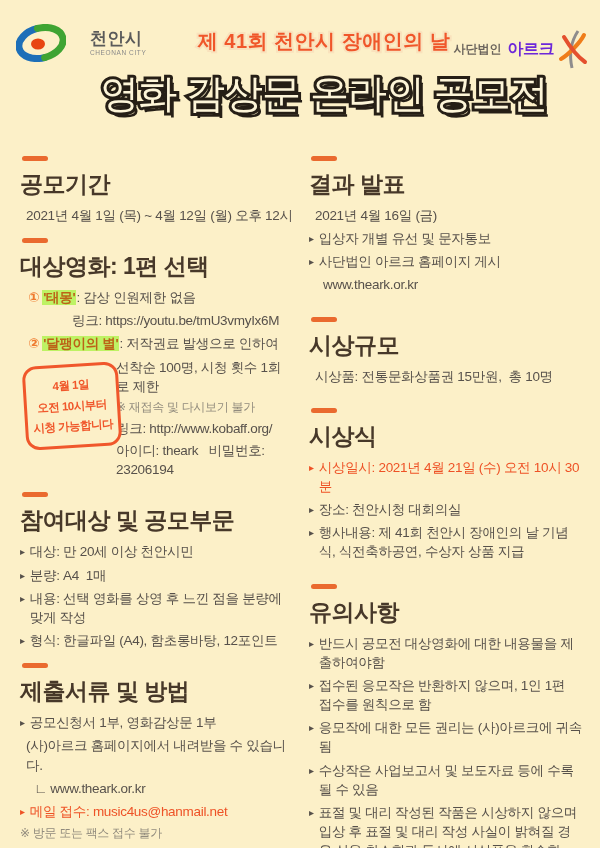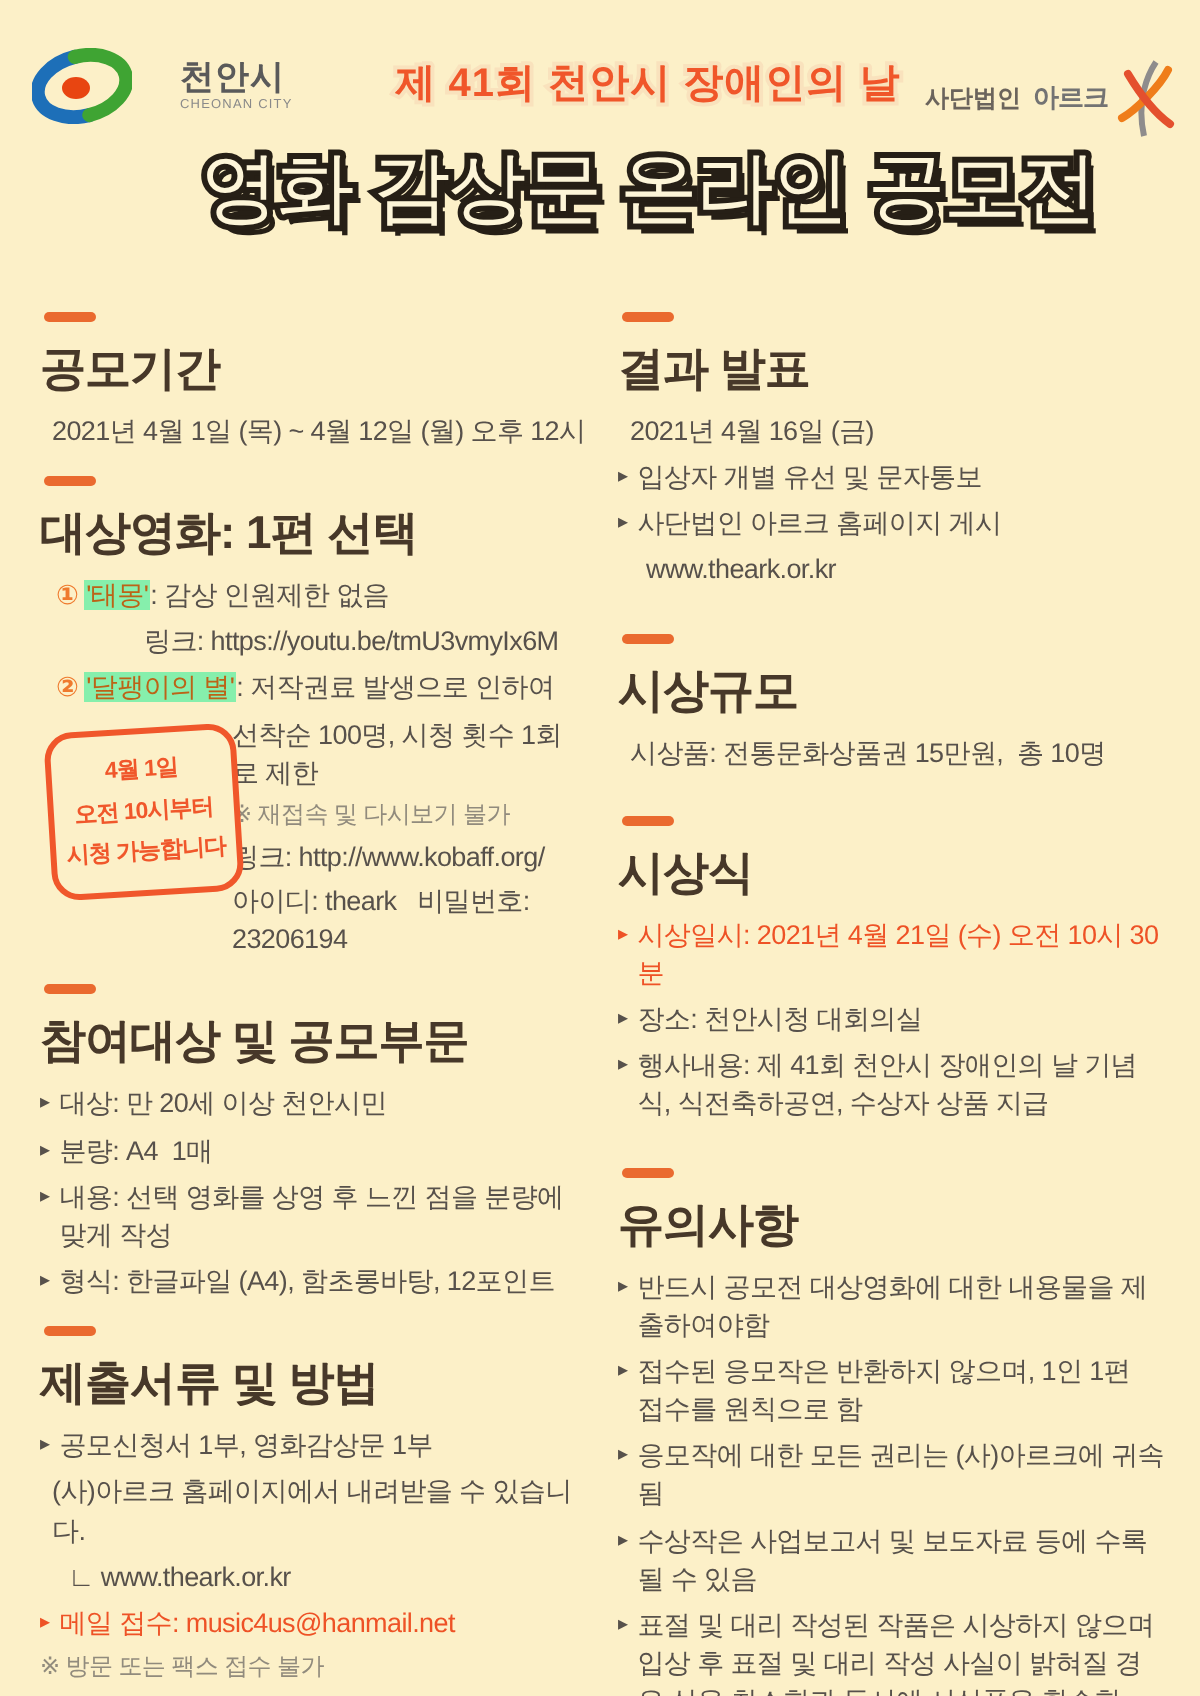"아르크" .ark-name { color: #737373 -> #6d28d9; font-size: 13px -> 16px }
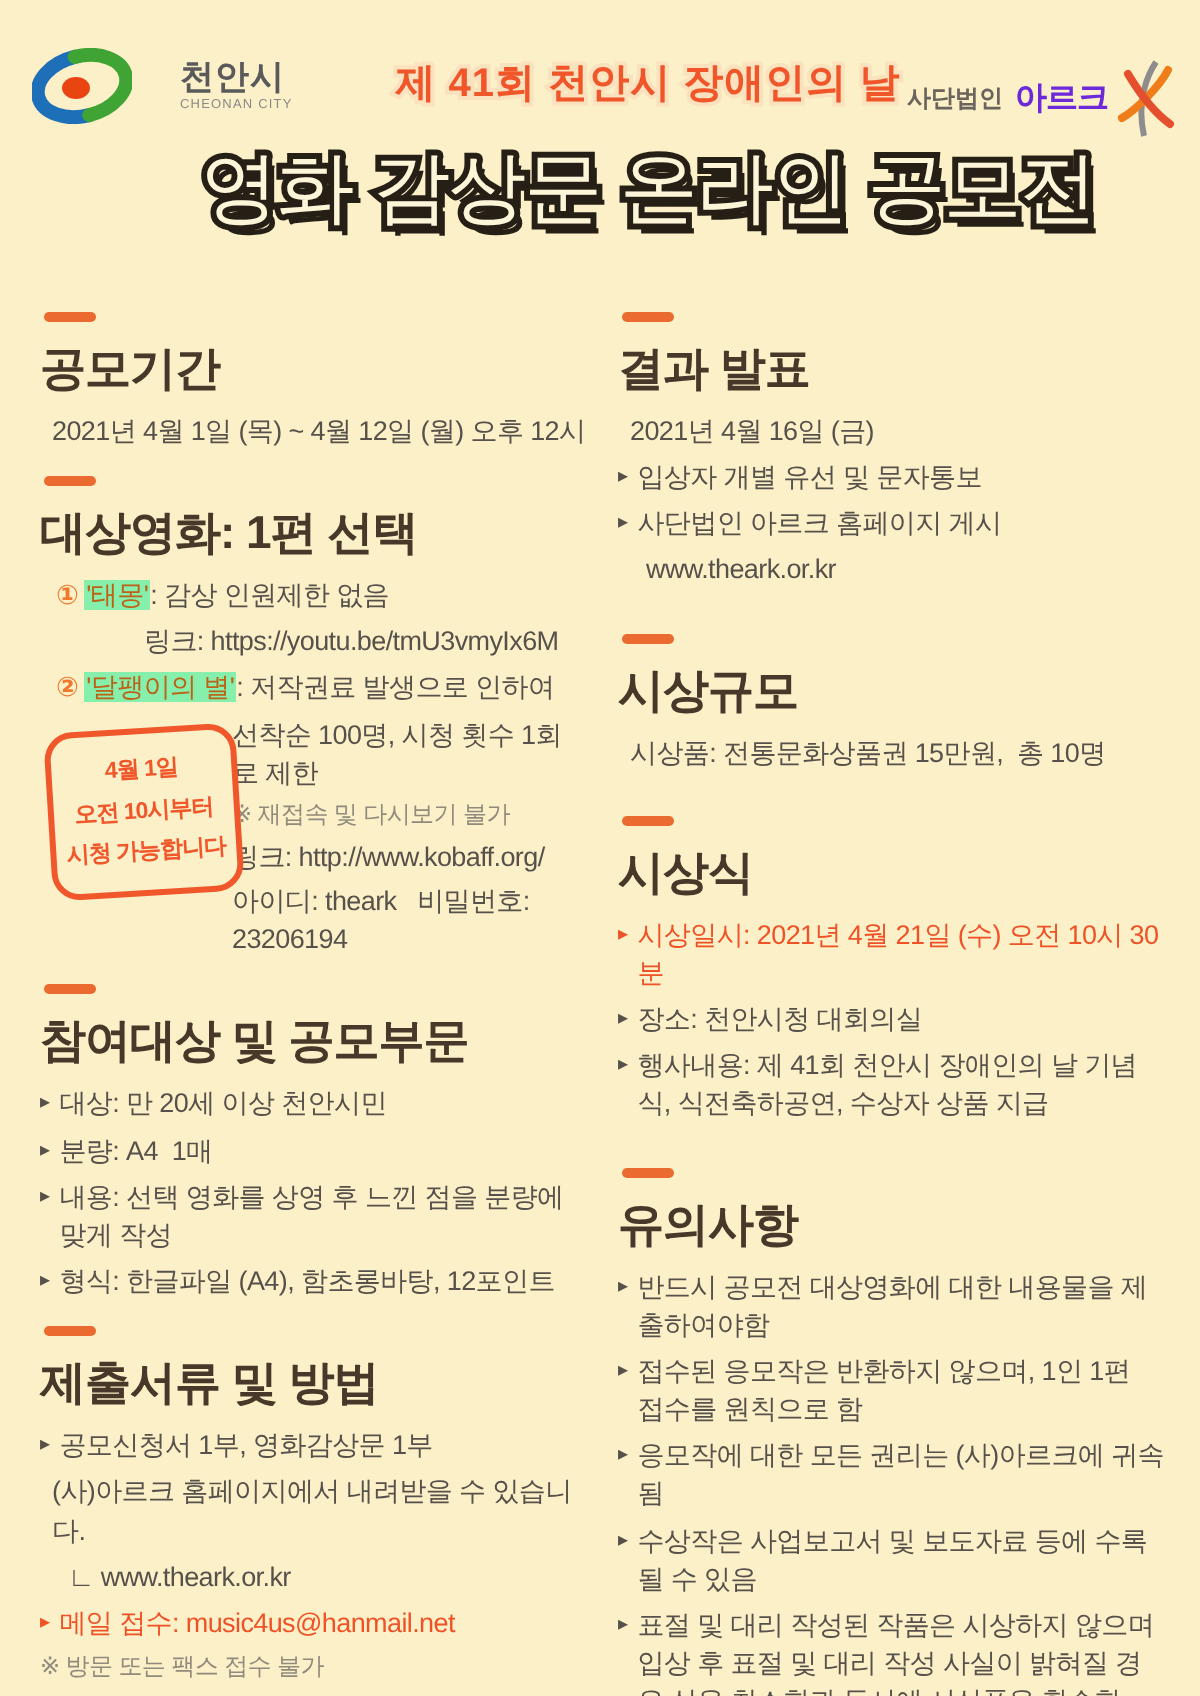"'태몽'" .hl { background: #86efac -> #bef264; font-weight: 400 -> 700 }
